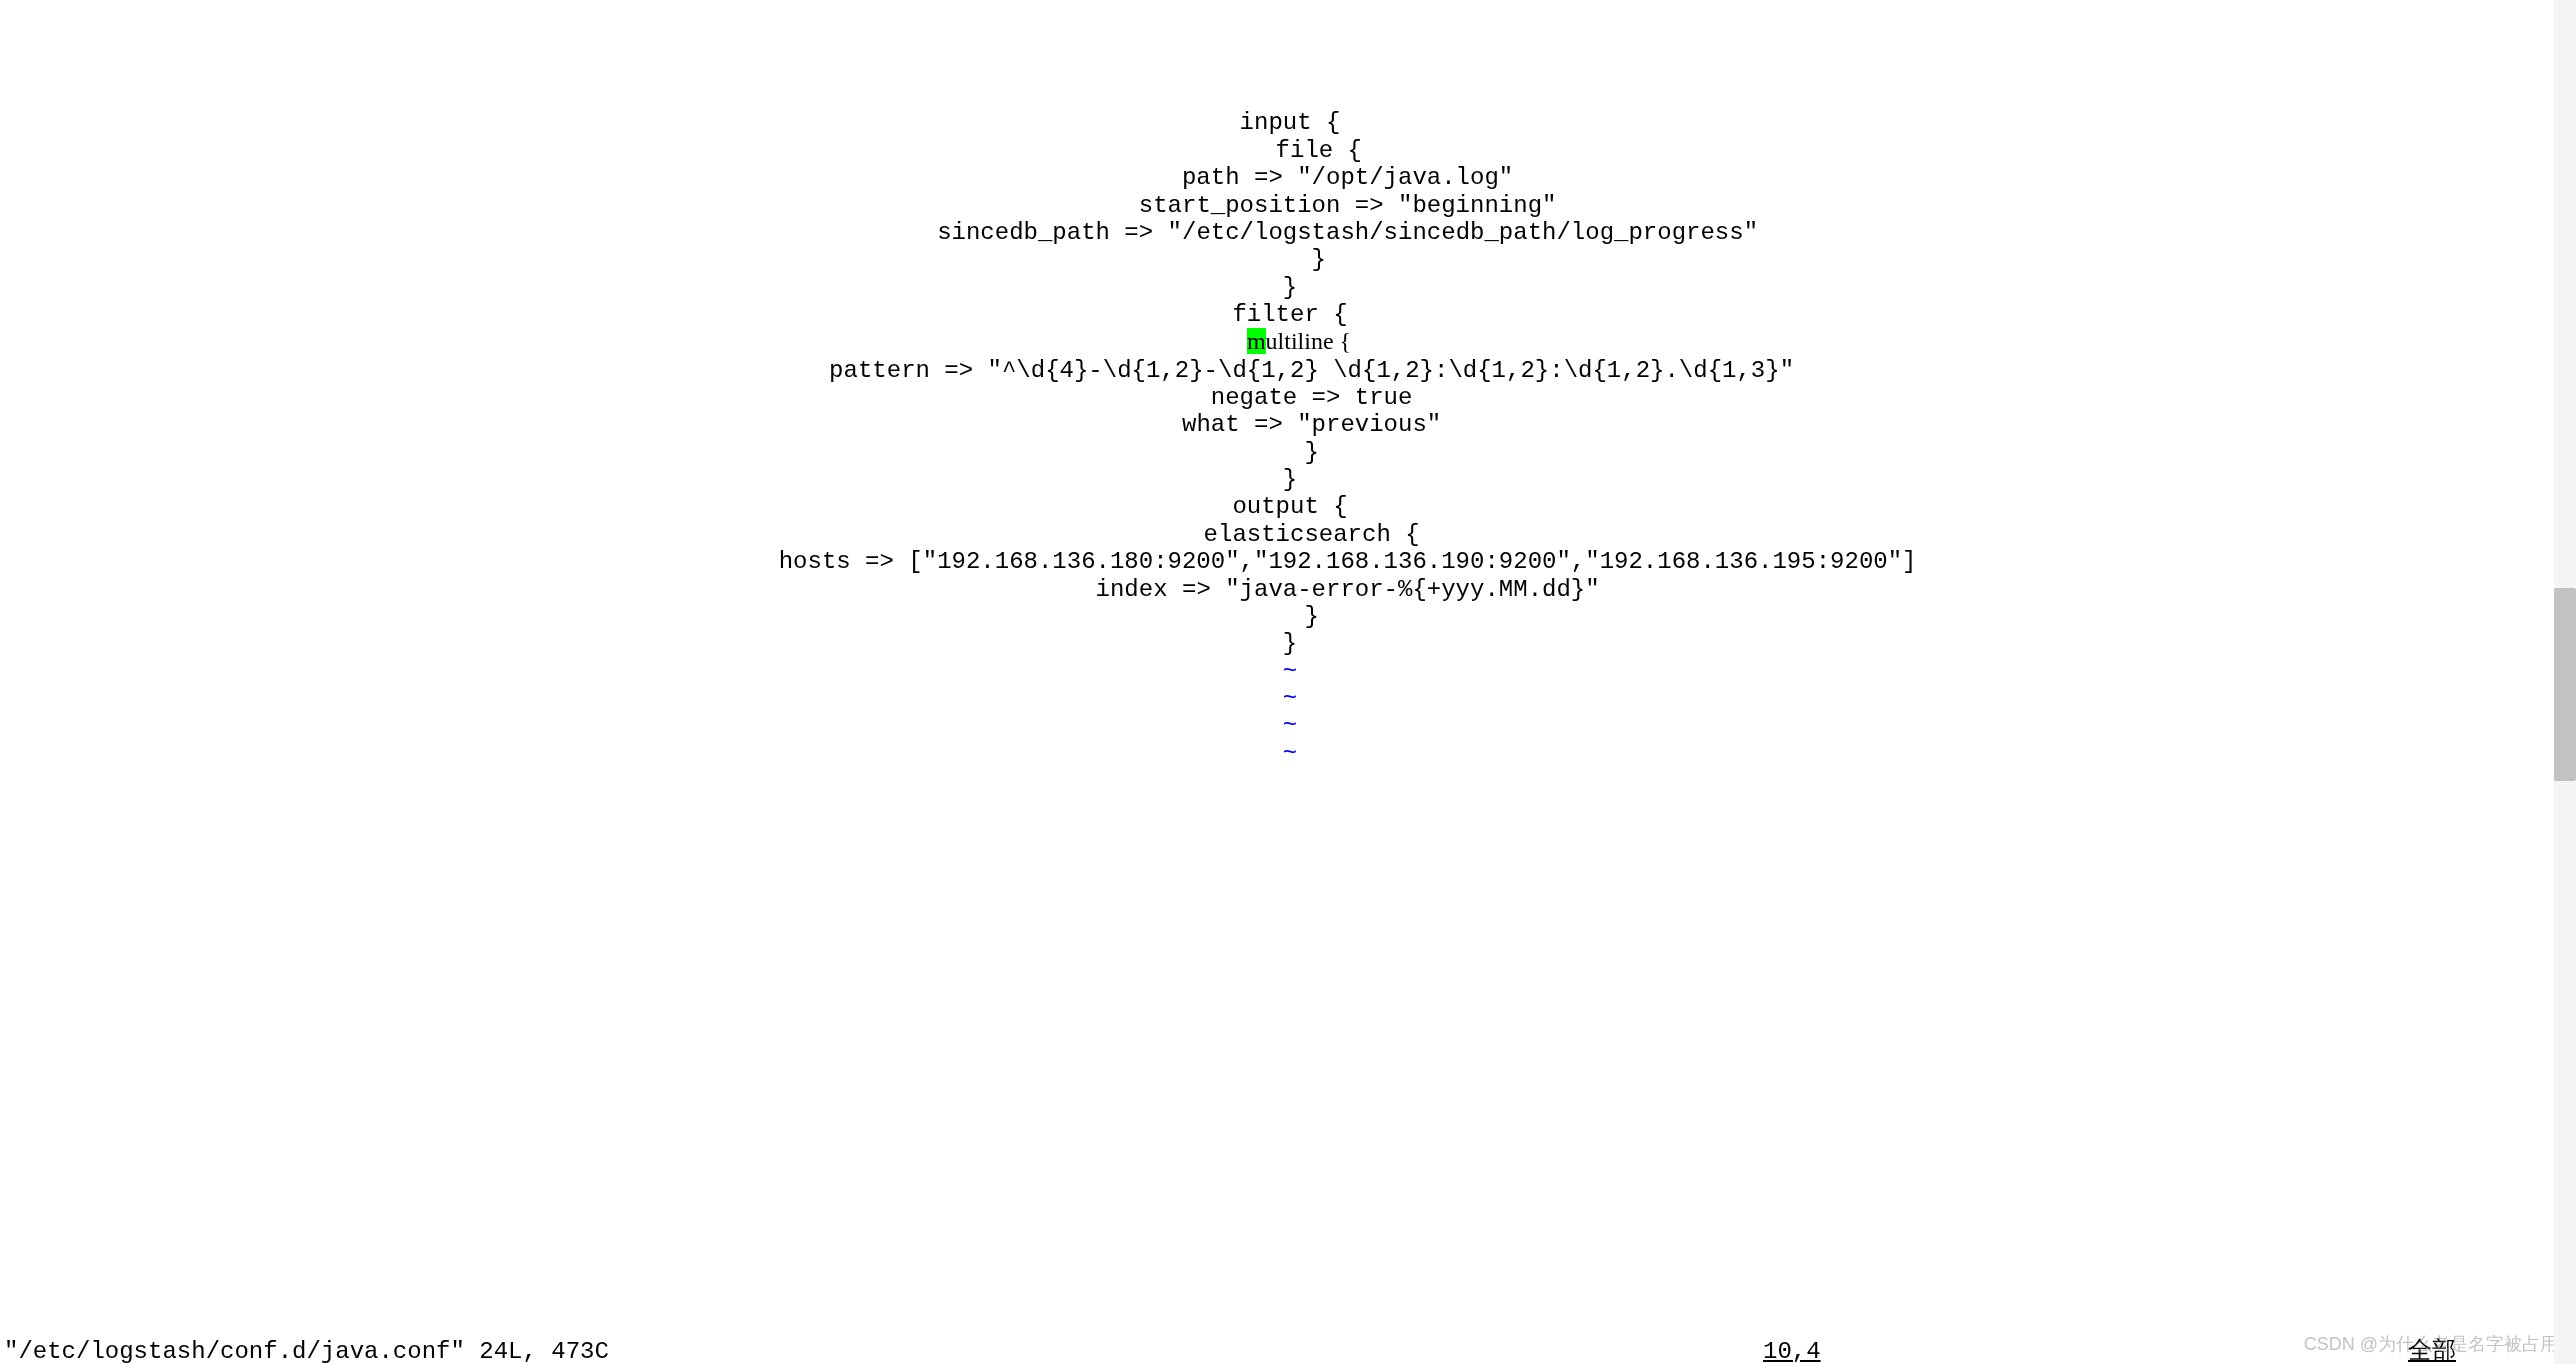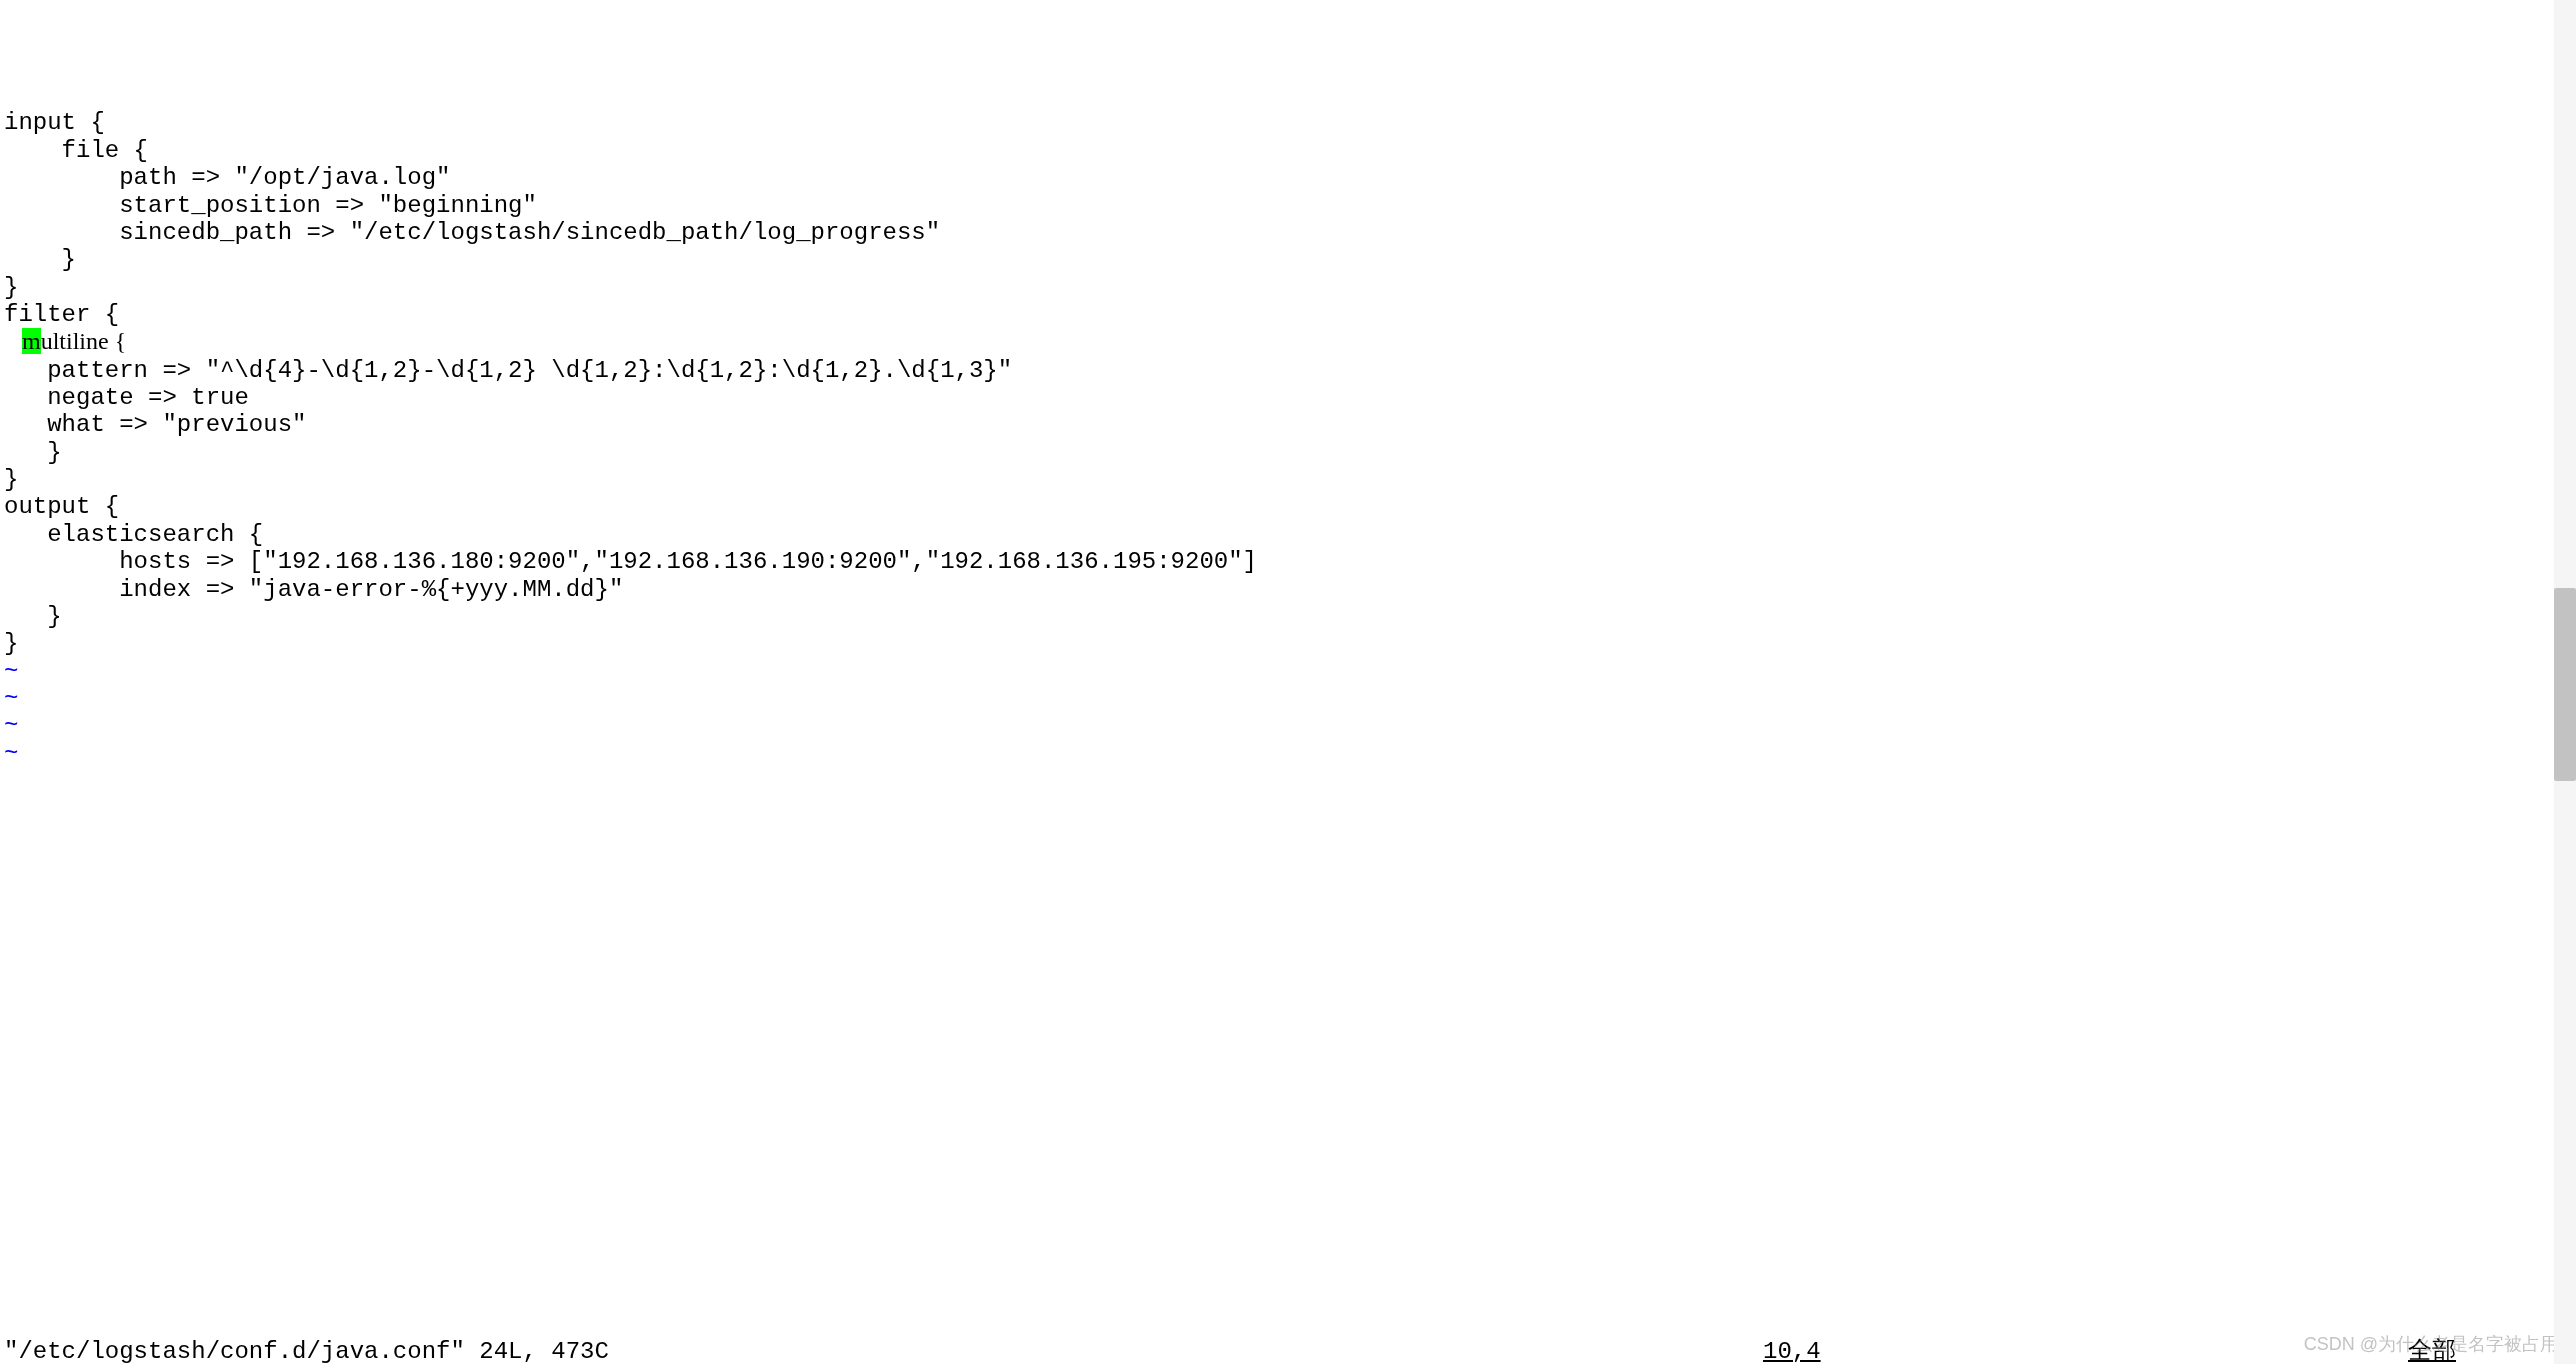"input {" .editor { text-align: none -> center }
